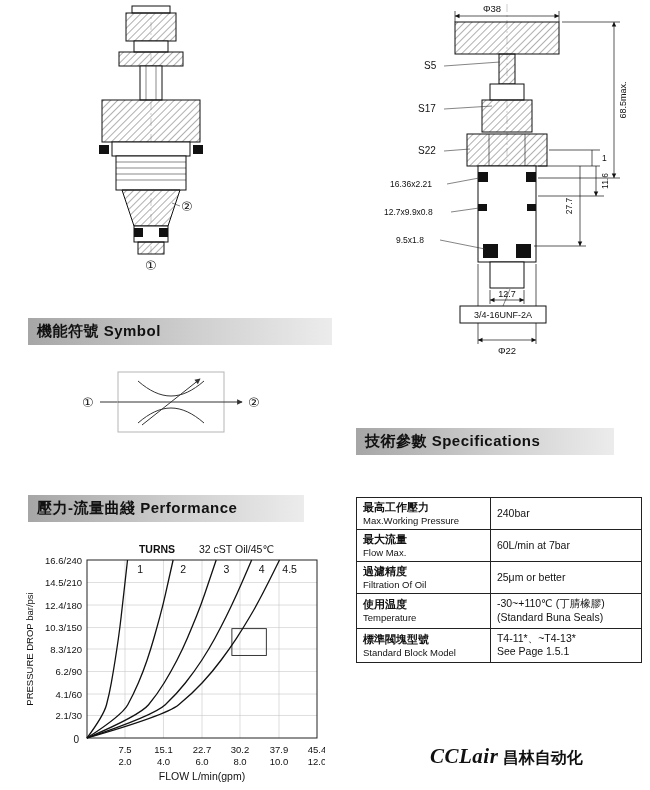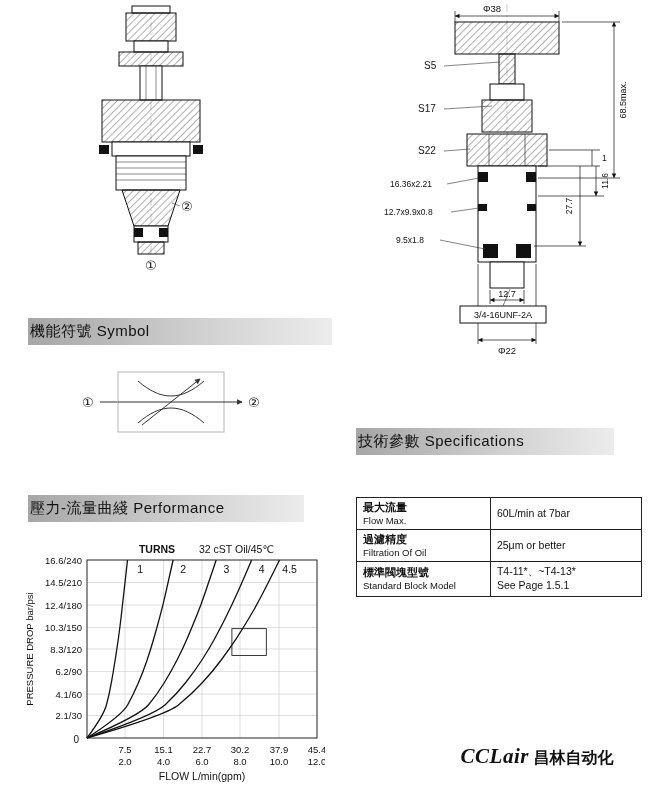"機能符號 Symbol" .hdr { font-weight: normal -> bold; padding-left: 2px -> 9px }
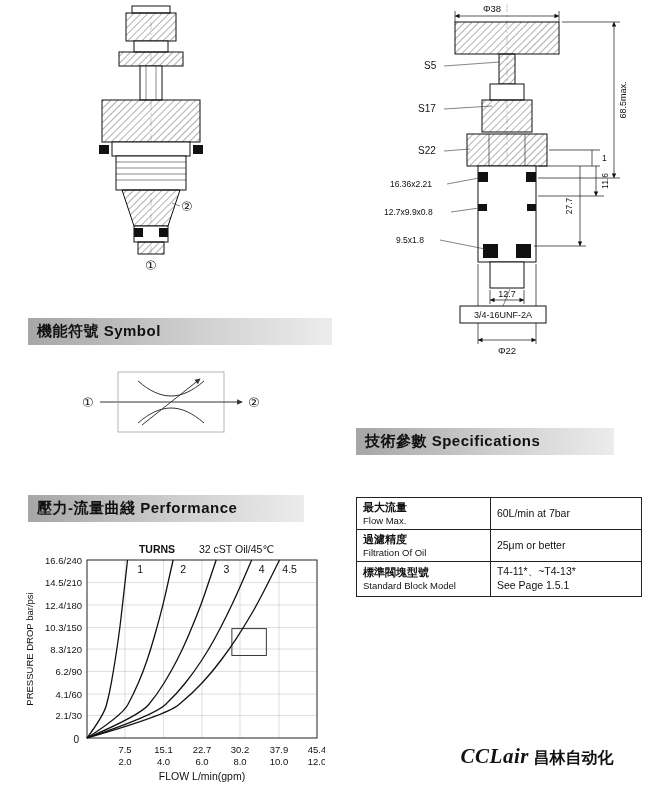"最高工作壓力" tr { html: none -> <tr> <td> <div>最高工作壓力</div> <div>Max.Working Pressure</div> </td> <td> <div>240bar</div> <div></div> </td> </tr> }
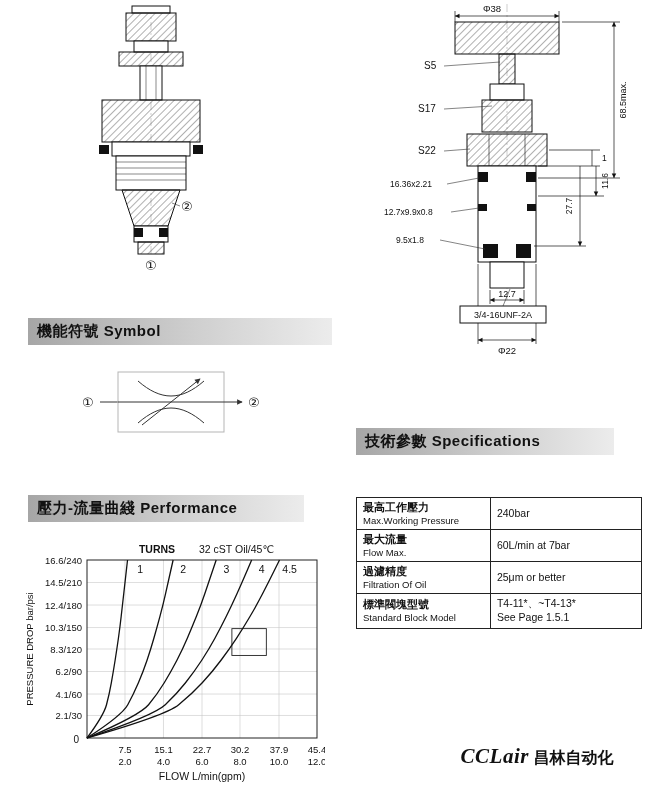"使用温度" tr { html: none -> <tr> <td> <div>使用温度</div> <div>Temperature</div> </td> <td> <div>-30~+110℃ (丁腈橡膠)</div> <div>(Standard Buna Seals)</div> </td> </tr> }
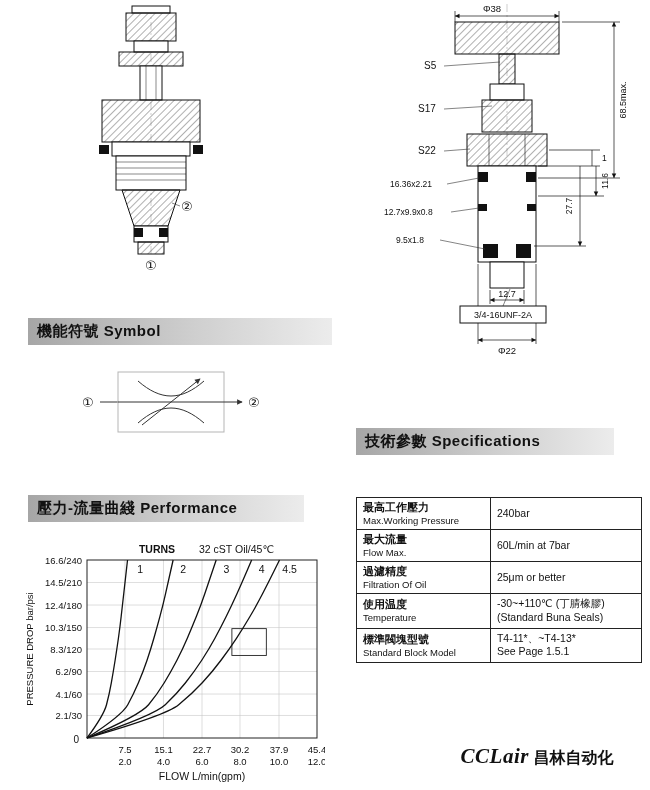"CCLair 昌林自动化" .brand { text-align: center -> left }
